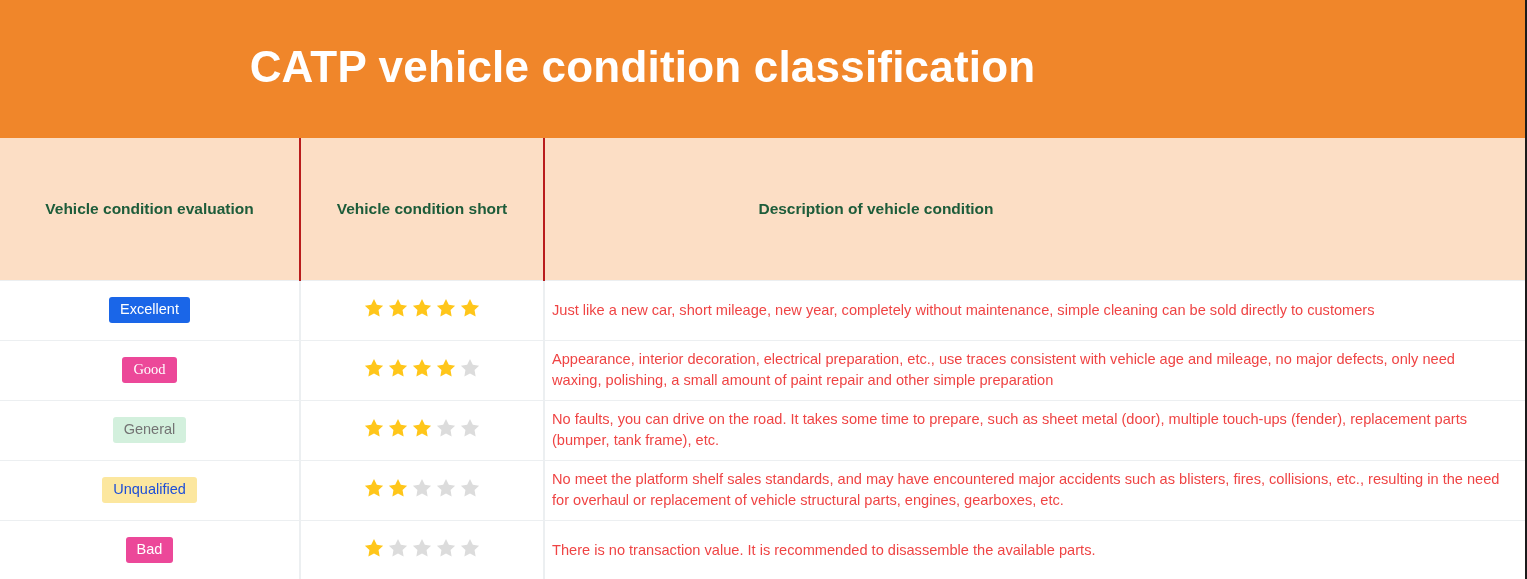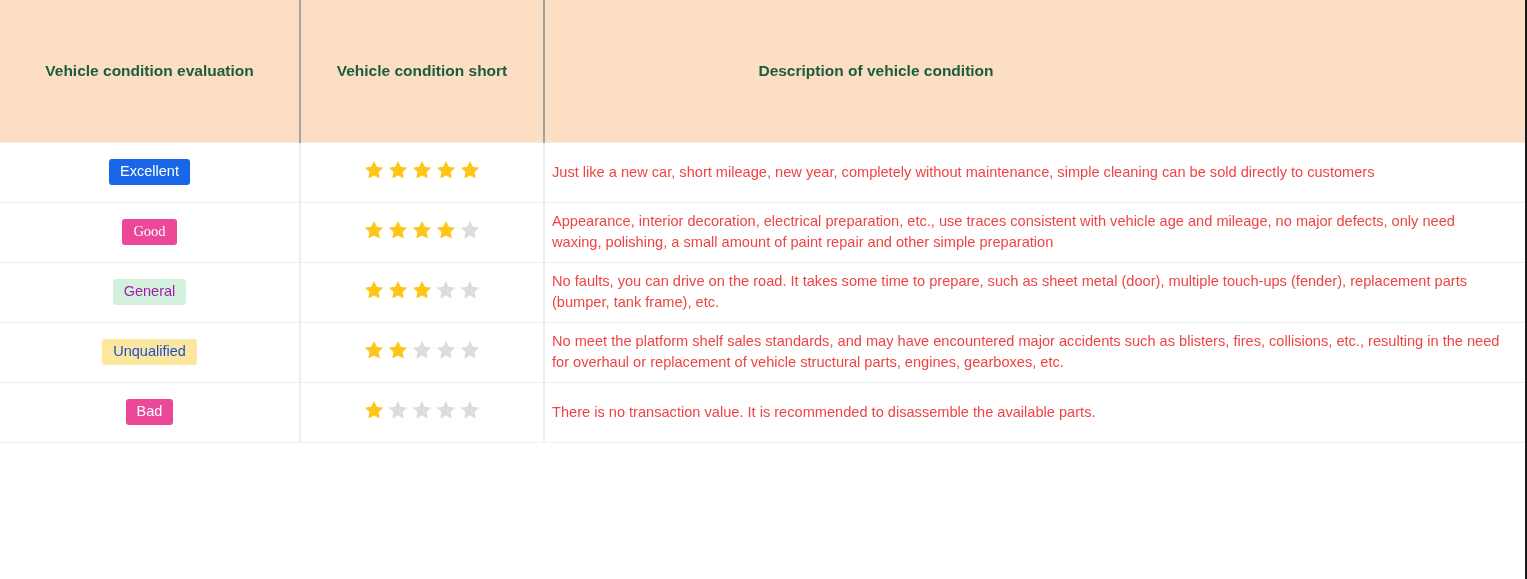"CATP vehicle condition classification" div.title-banner { html: none -> <div> <div>CATP vehicle condition classification</div> </div> }
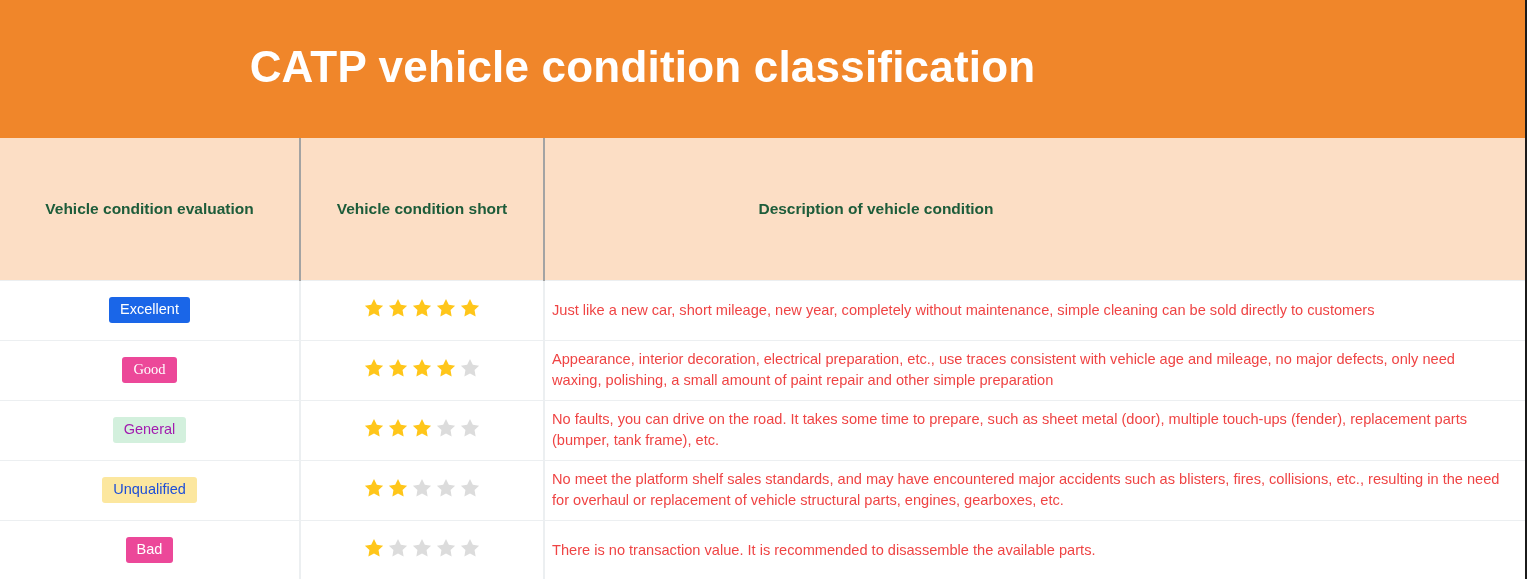"Vehicle condition evaluation" thead th { border-right: 2px solid #a3a3a3 -> 2px solid #b91c1c }
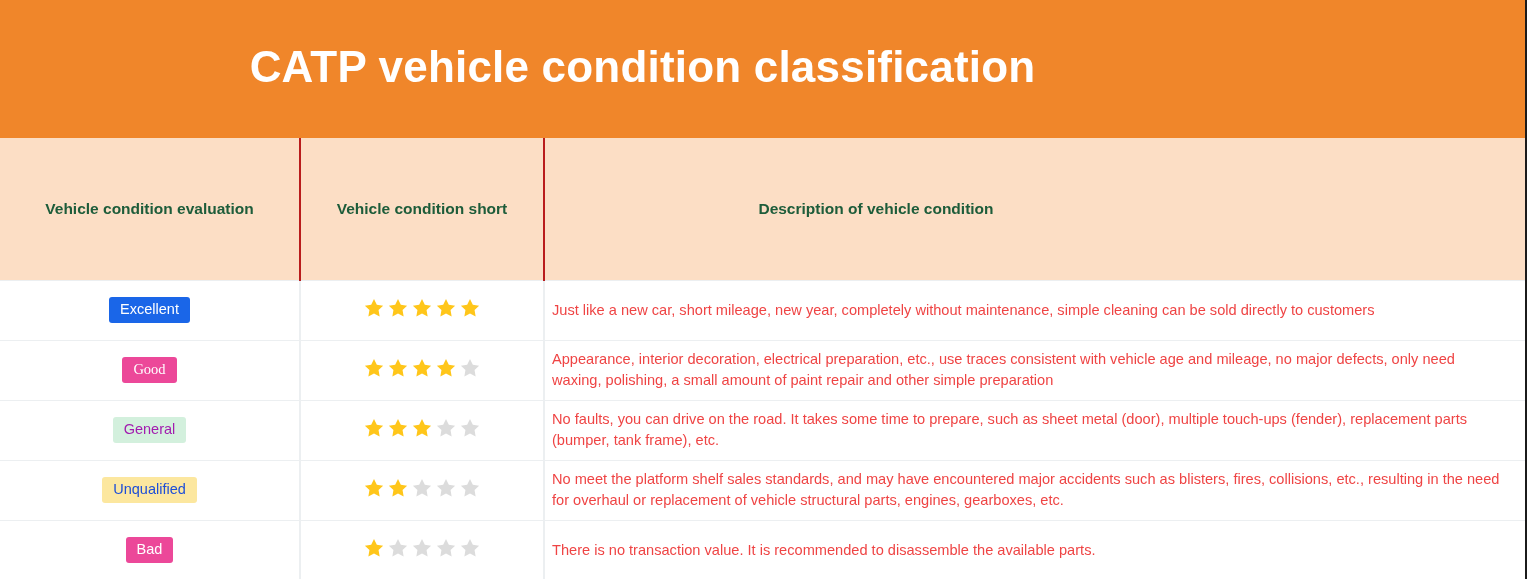"General" .badge-general { color: #a21caf -> #737373 }
